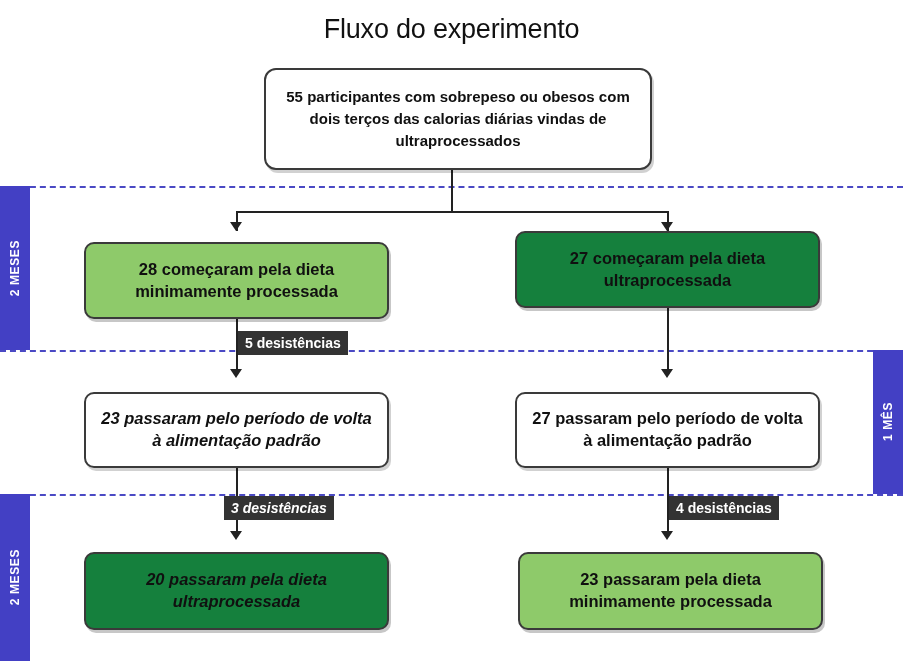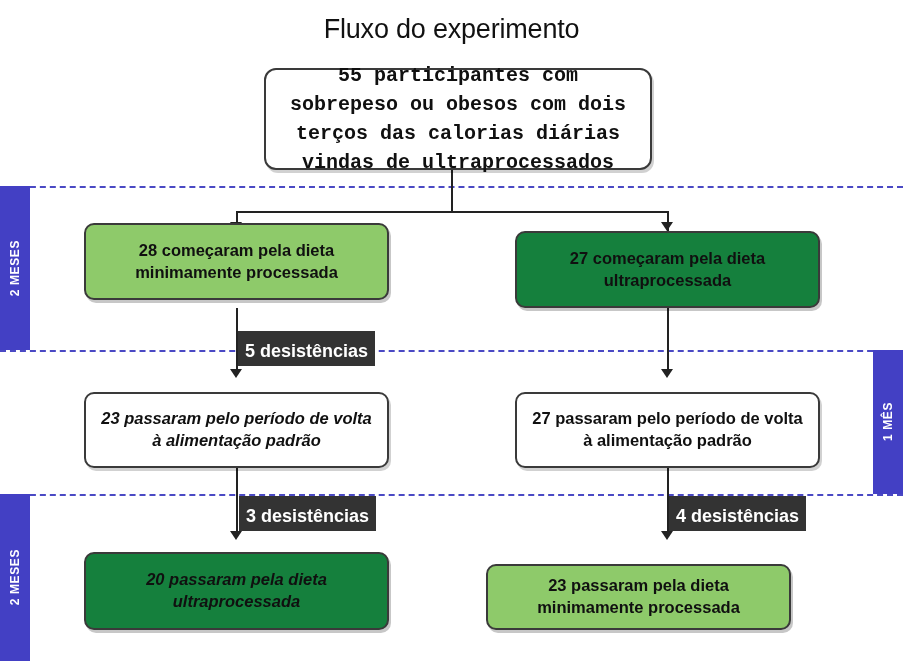"55 participantes com sobrepeso ou" .node.top { font-family: Liberation Mono, monospace -> none; font-size: 20px -> 15px }
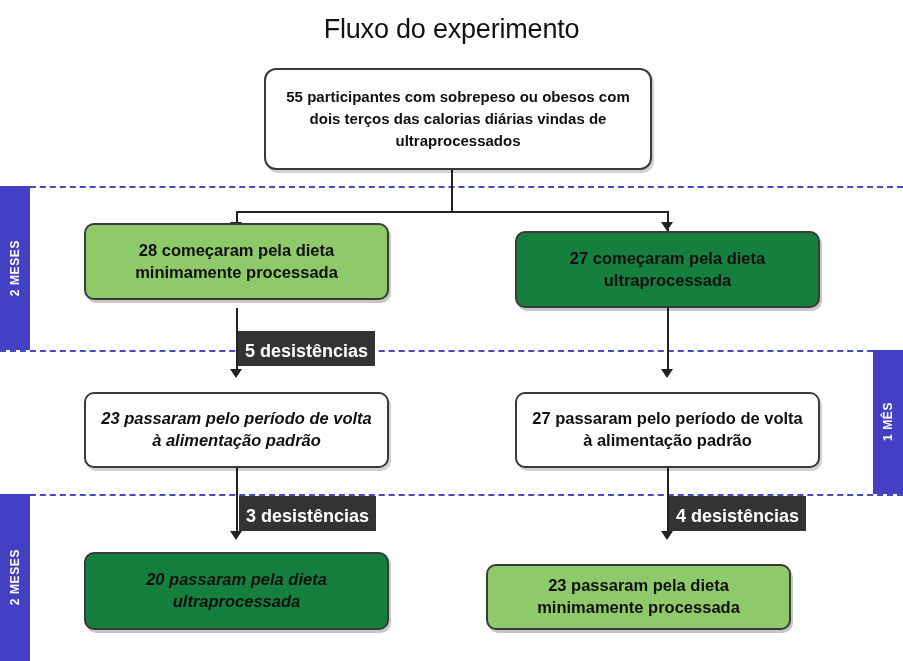"28 começaram pela dieta minimamente" div.node { top: 223px -> 242px }
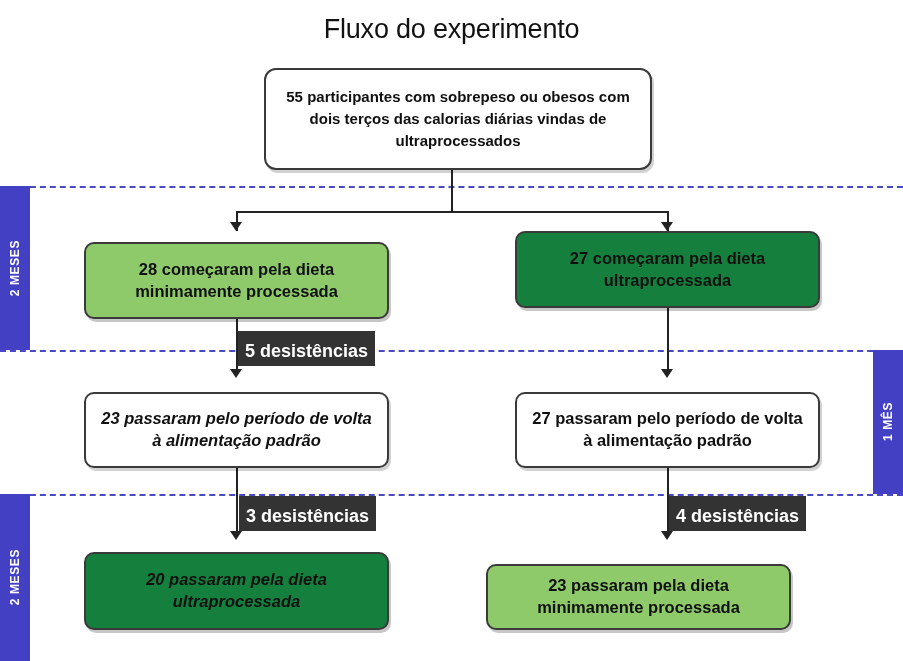"5 desistências" .tag { font-size: 18px -> 14px; padding: 11px 7px 4px 7px -> 5px 7px 4px 7px }
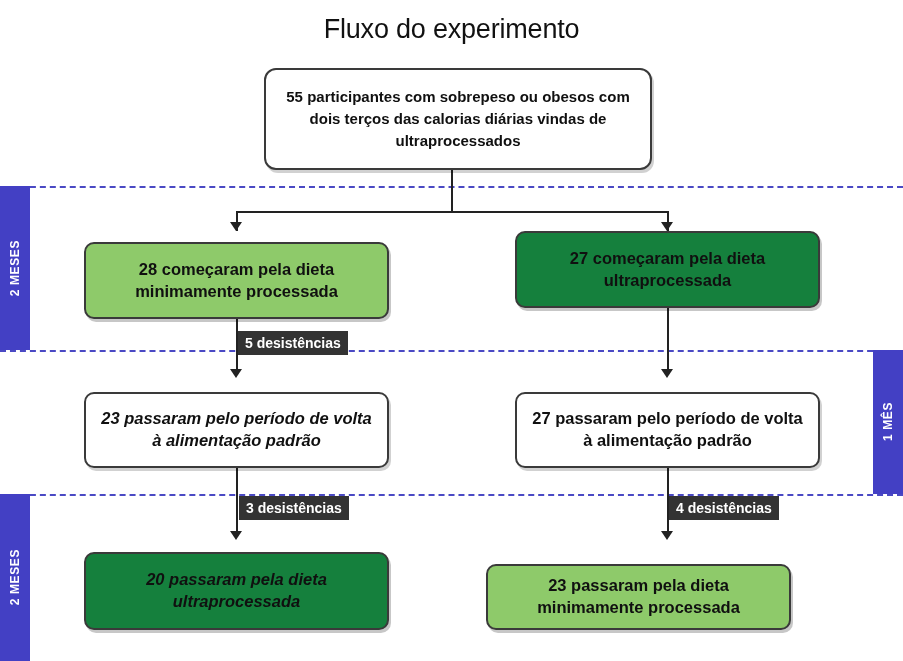"3 desistências" div.tag { font-style: none -> italic; left: 239px -> 224px }
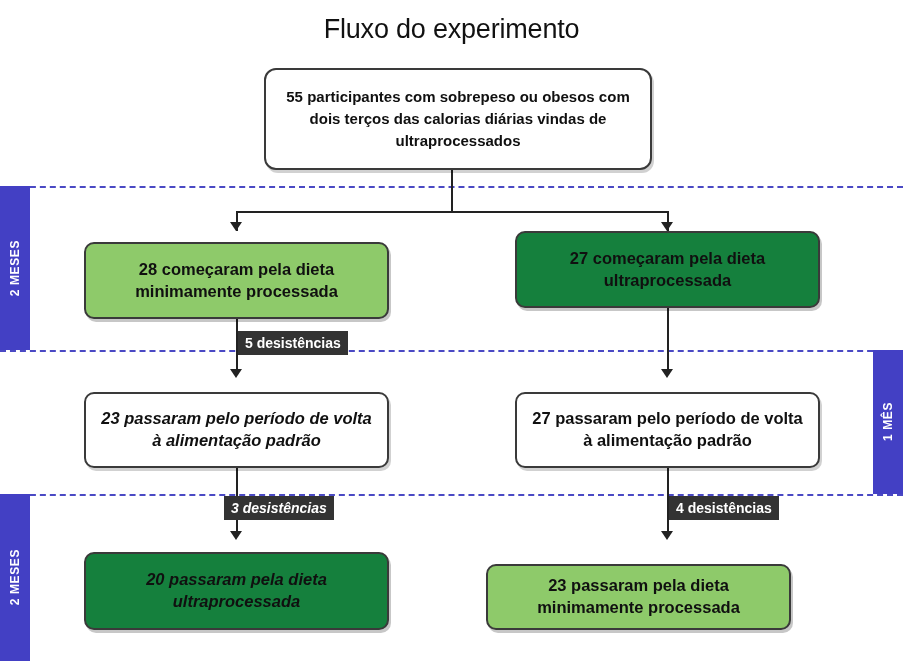"23 passaram pela dieta minimamente" div.node { height: 66px -> 78px; left: 486px -> 518px; margin-top: 12px -> none }
